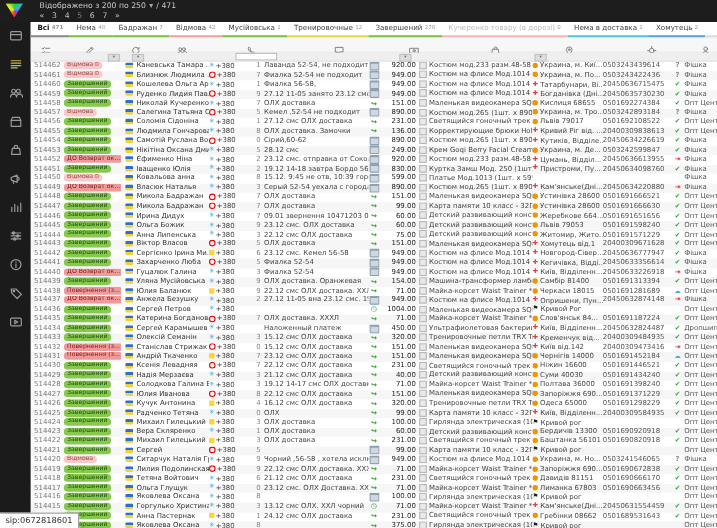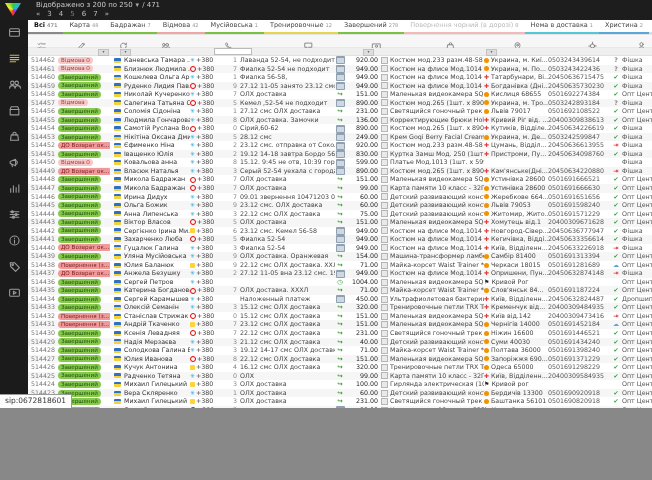"Відображено з 200 по 250" #app { height: 408px -> 480px }
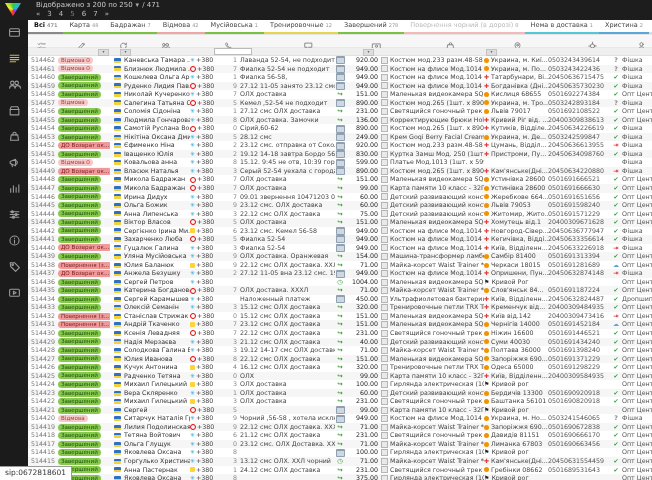"Карта" span { text: Карта -> Нема }
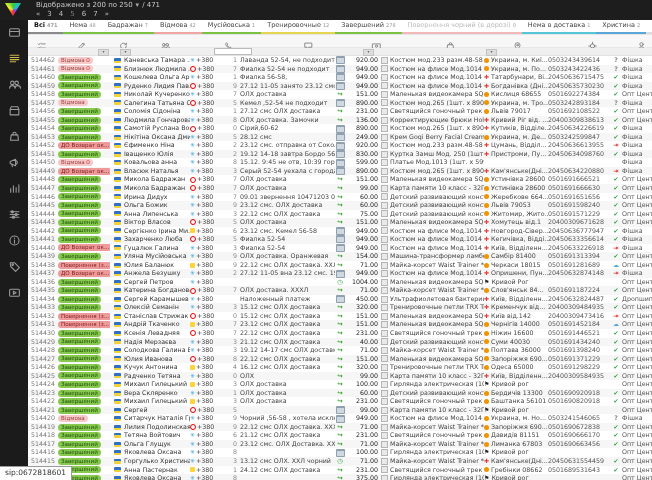"Повернення чорний (в дорозі)" span { text: Повернення чорний -> Кучеренко товару }
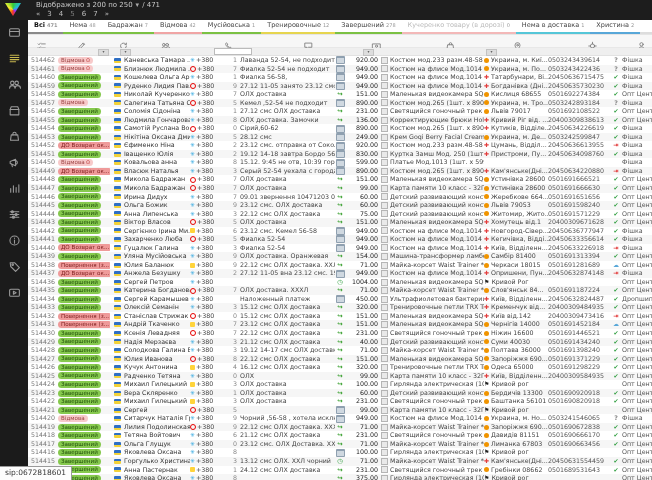"Христина" span { text: Христина -> Хомутець }
